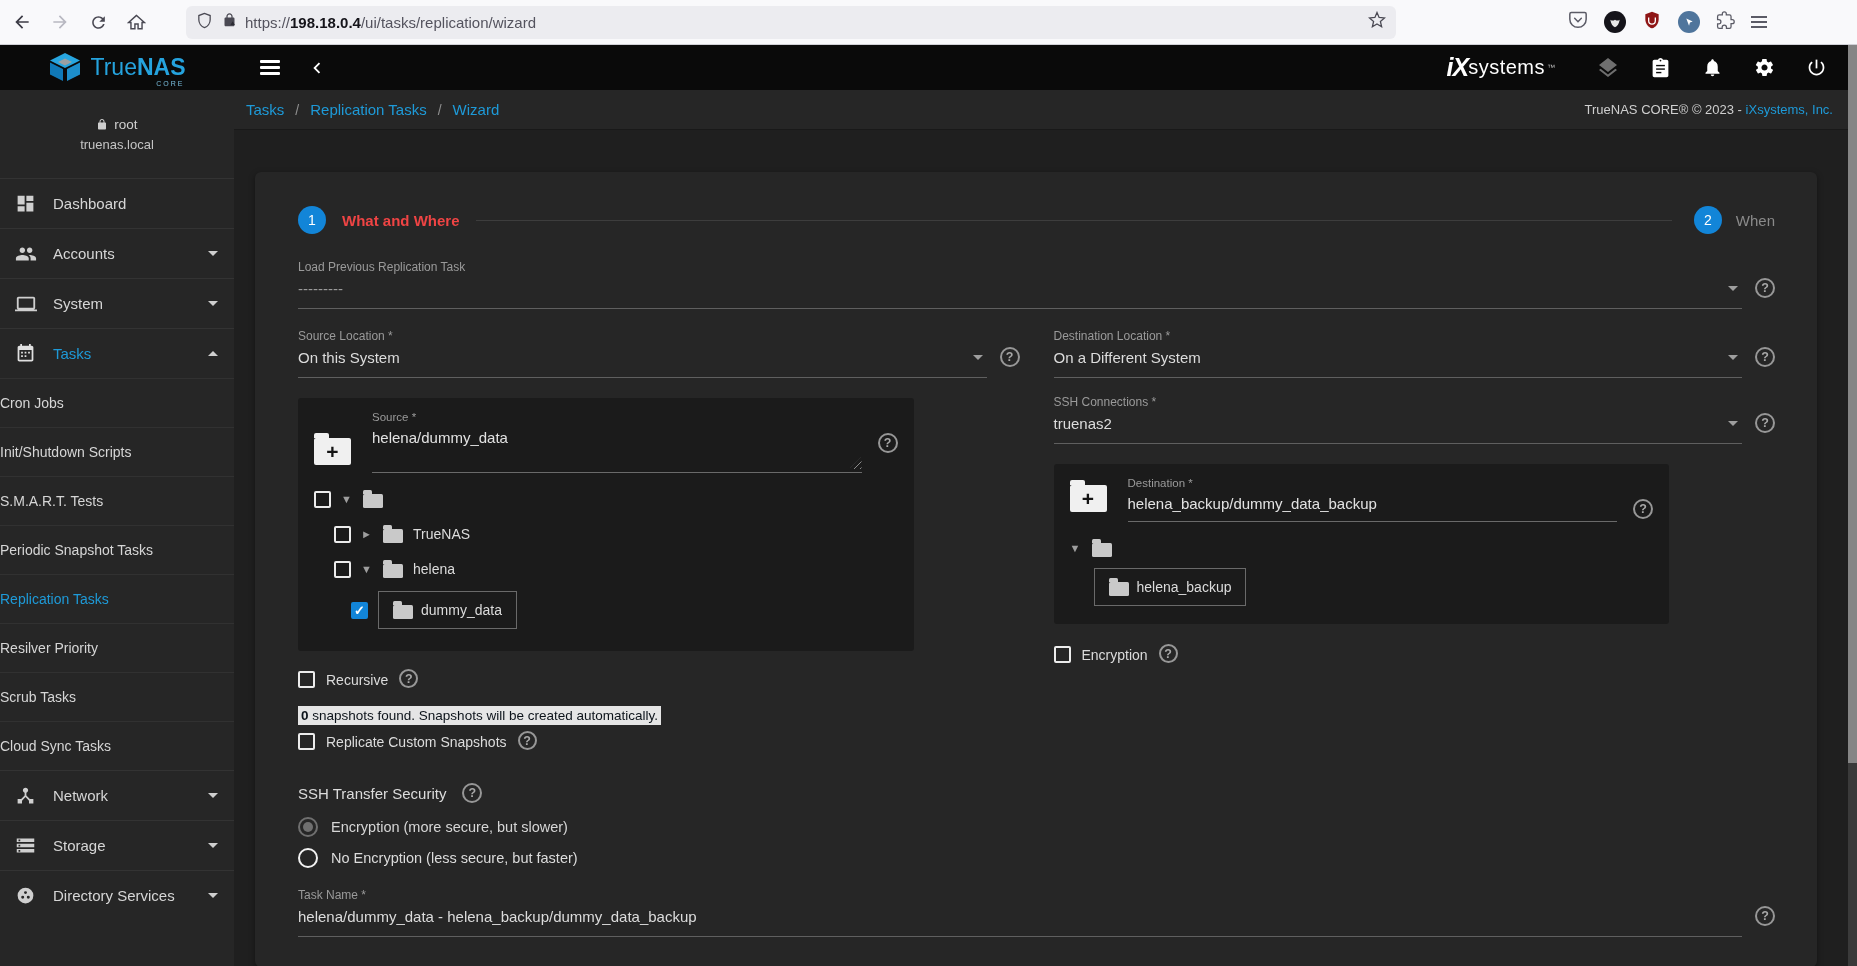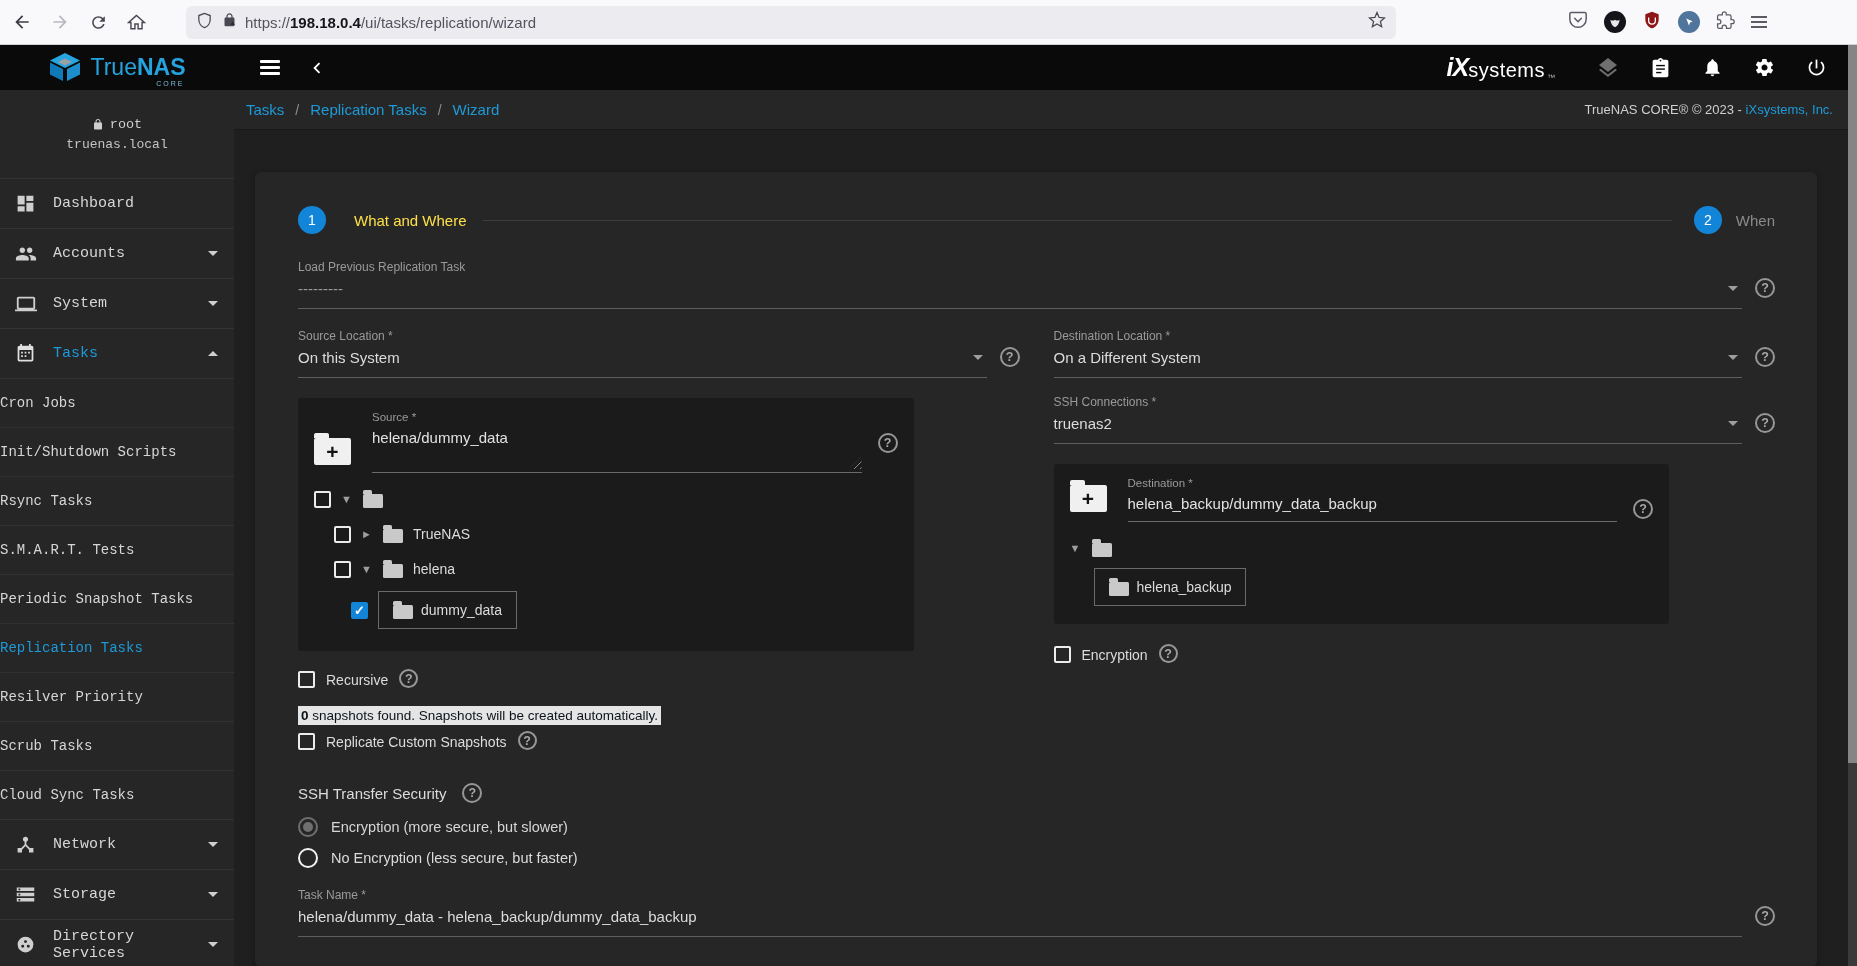"iX" .ix-logo { align-items: flex-end -> center }
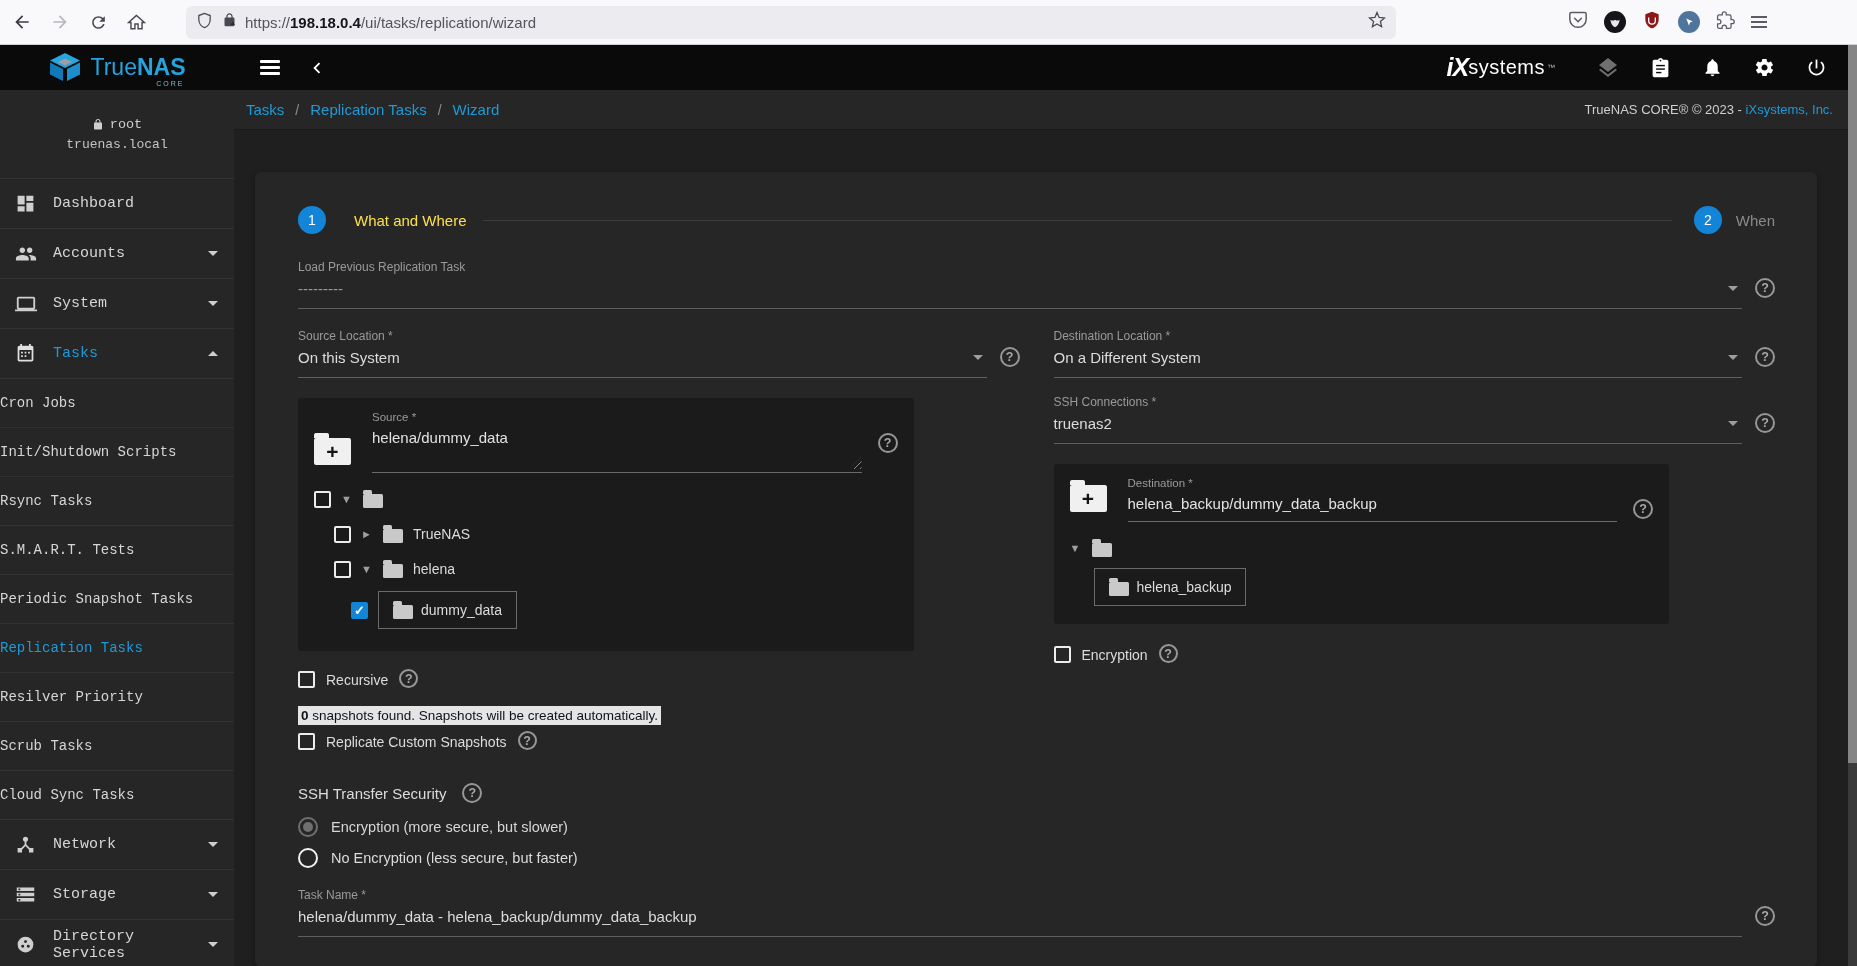"root" .sidebar { font-family: Liberation Mono, monospace -> none }
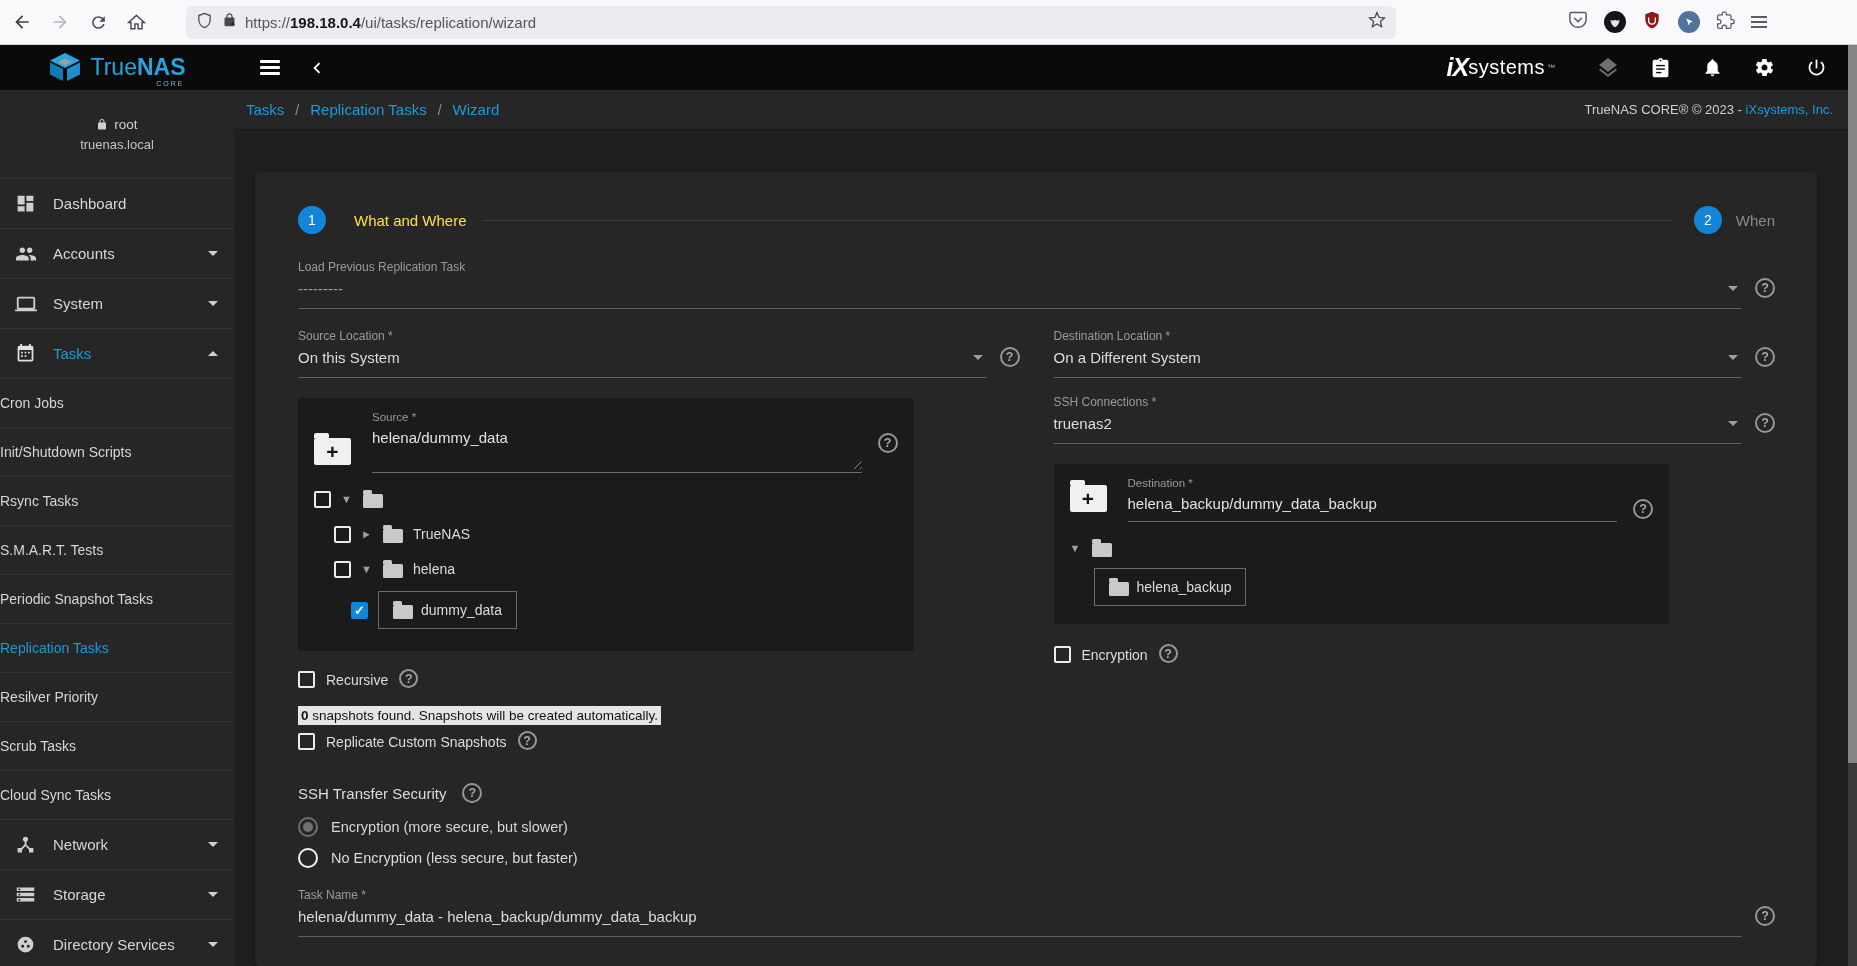"What and Where" .step-label { color: #fde047 -> #ef4444; font-weight: 400 -> 700; margin: 0 16px 0 28px -> 0 16px 0 16px }
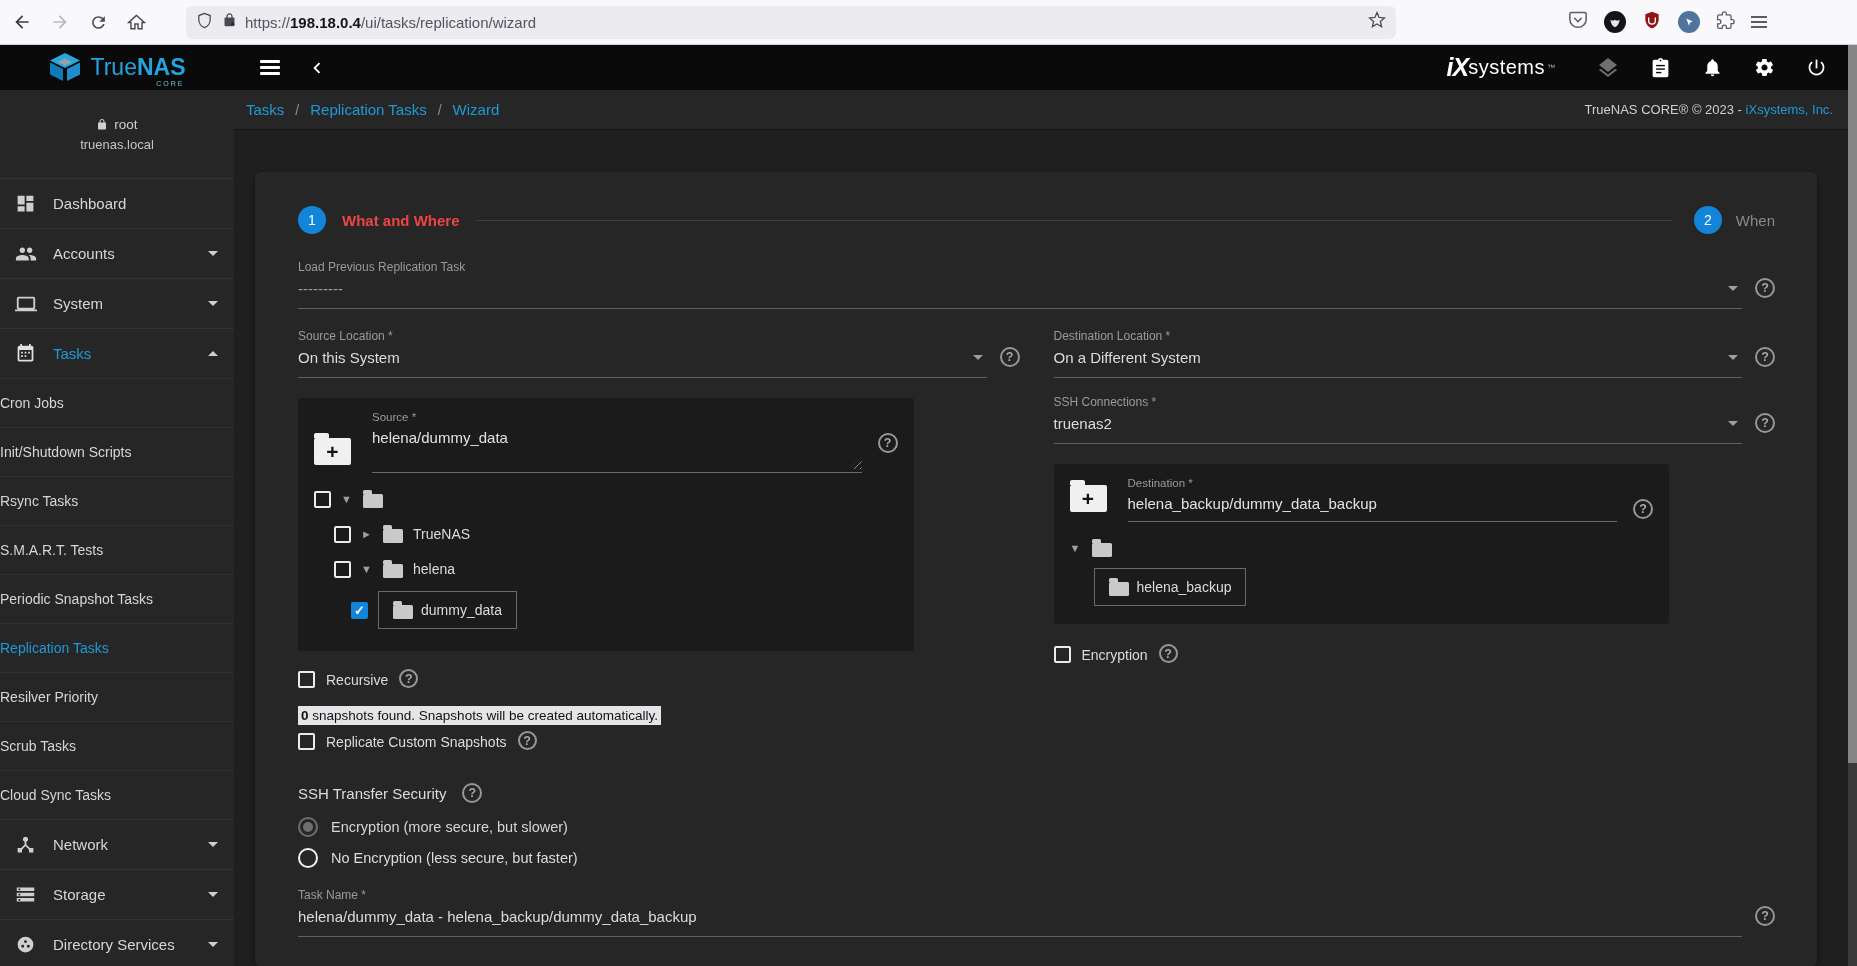"Rsync Tasks" div.sub-item { html: <div> <span>Rsync Tasks</span> </div> -> none }
